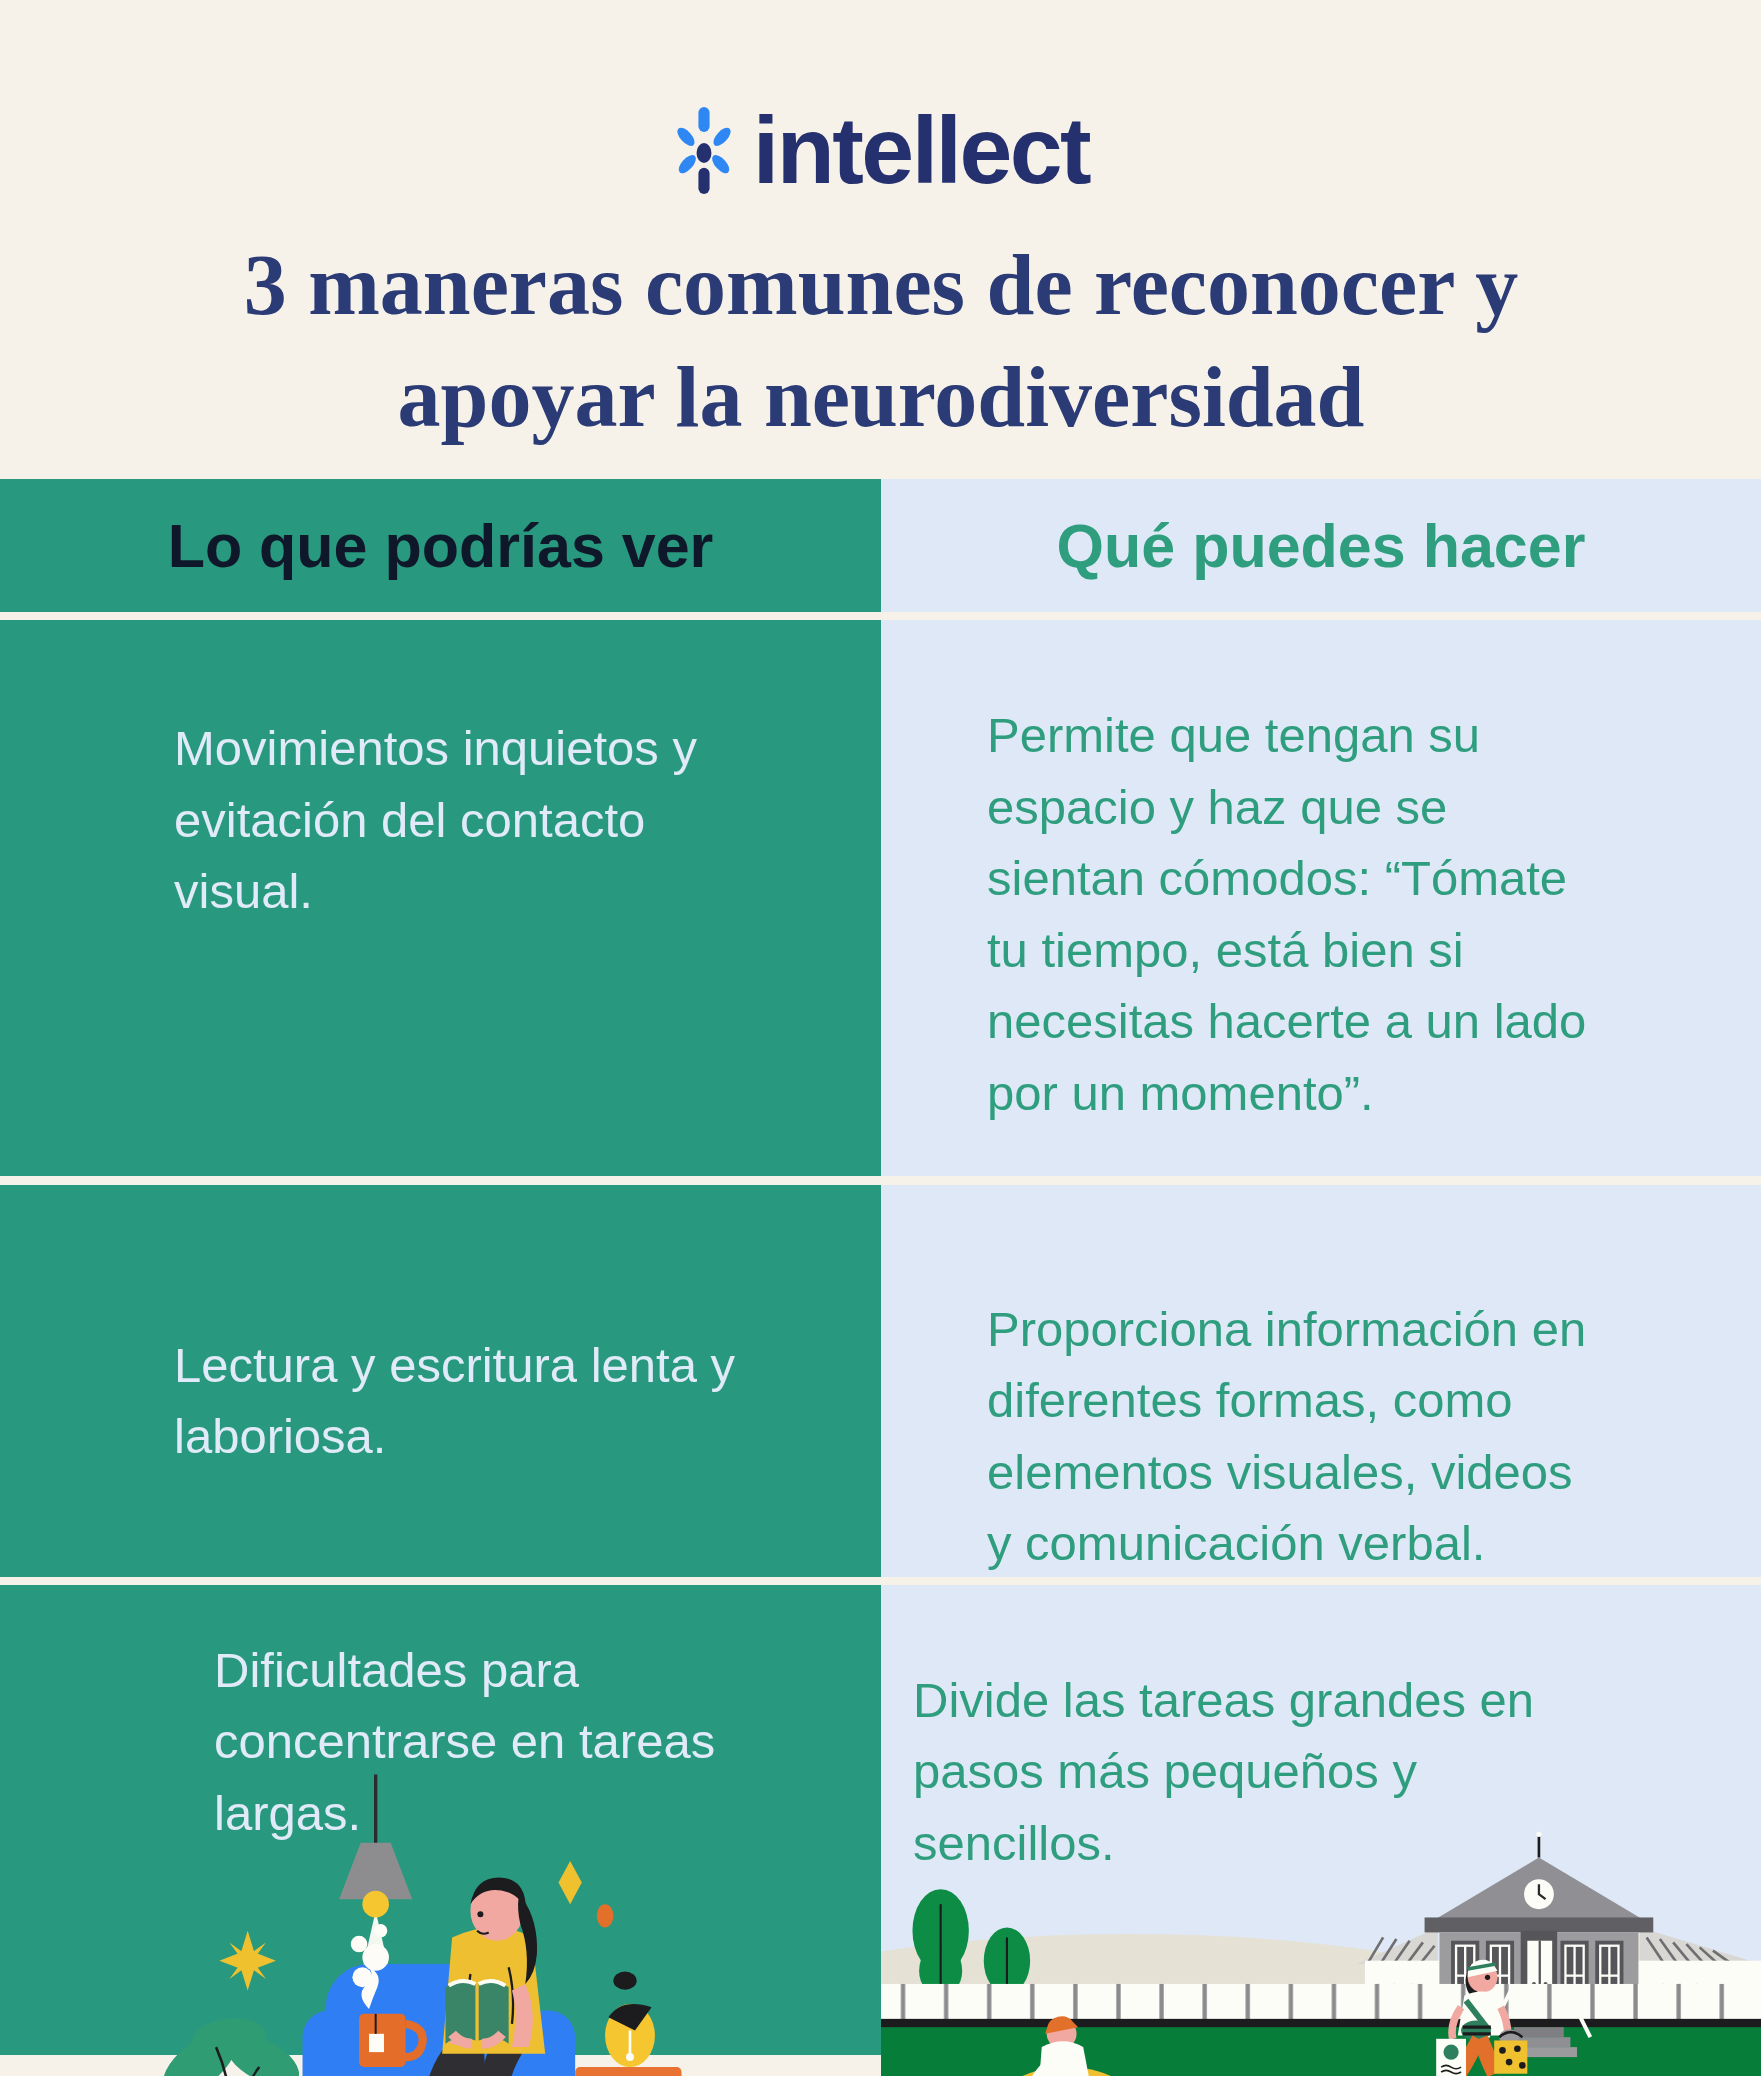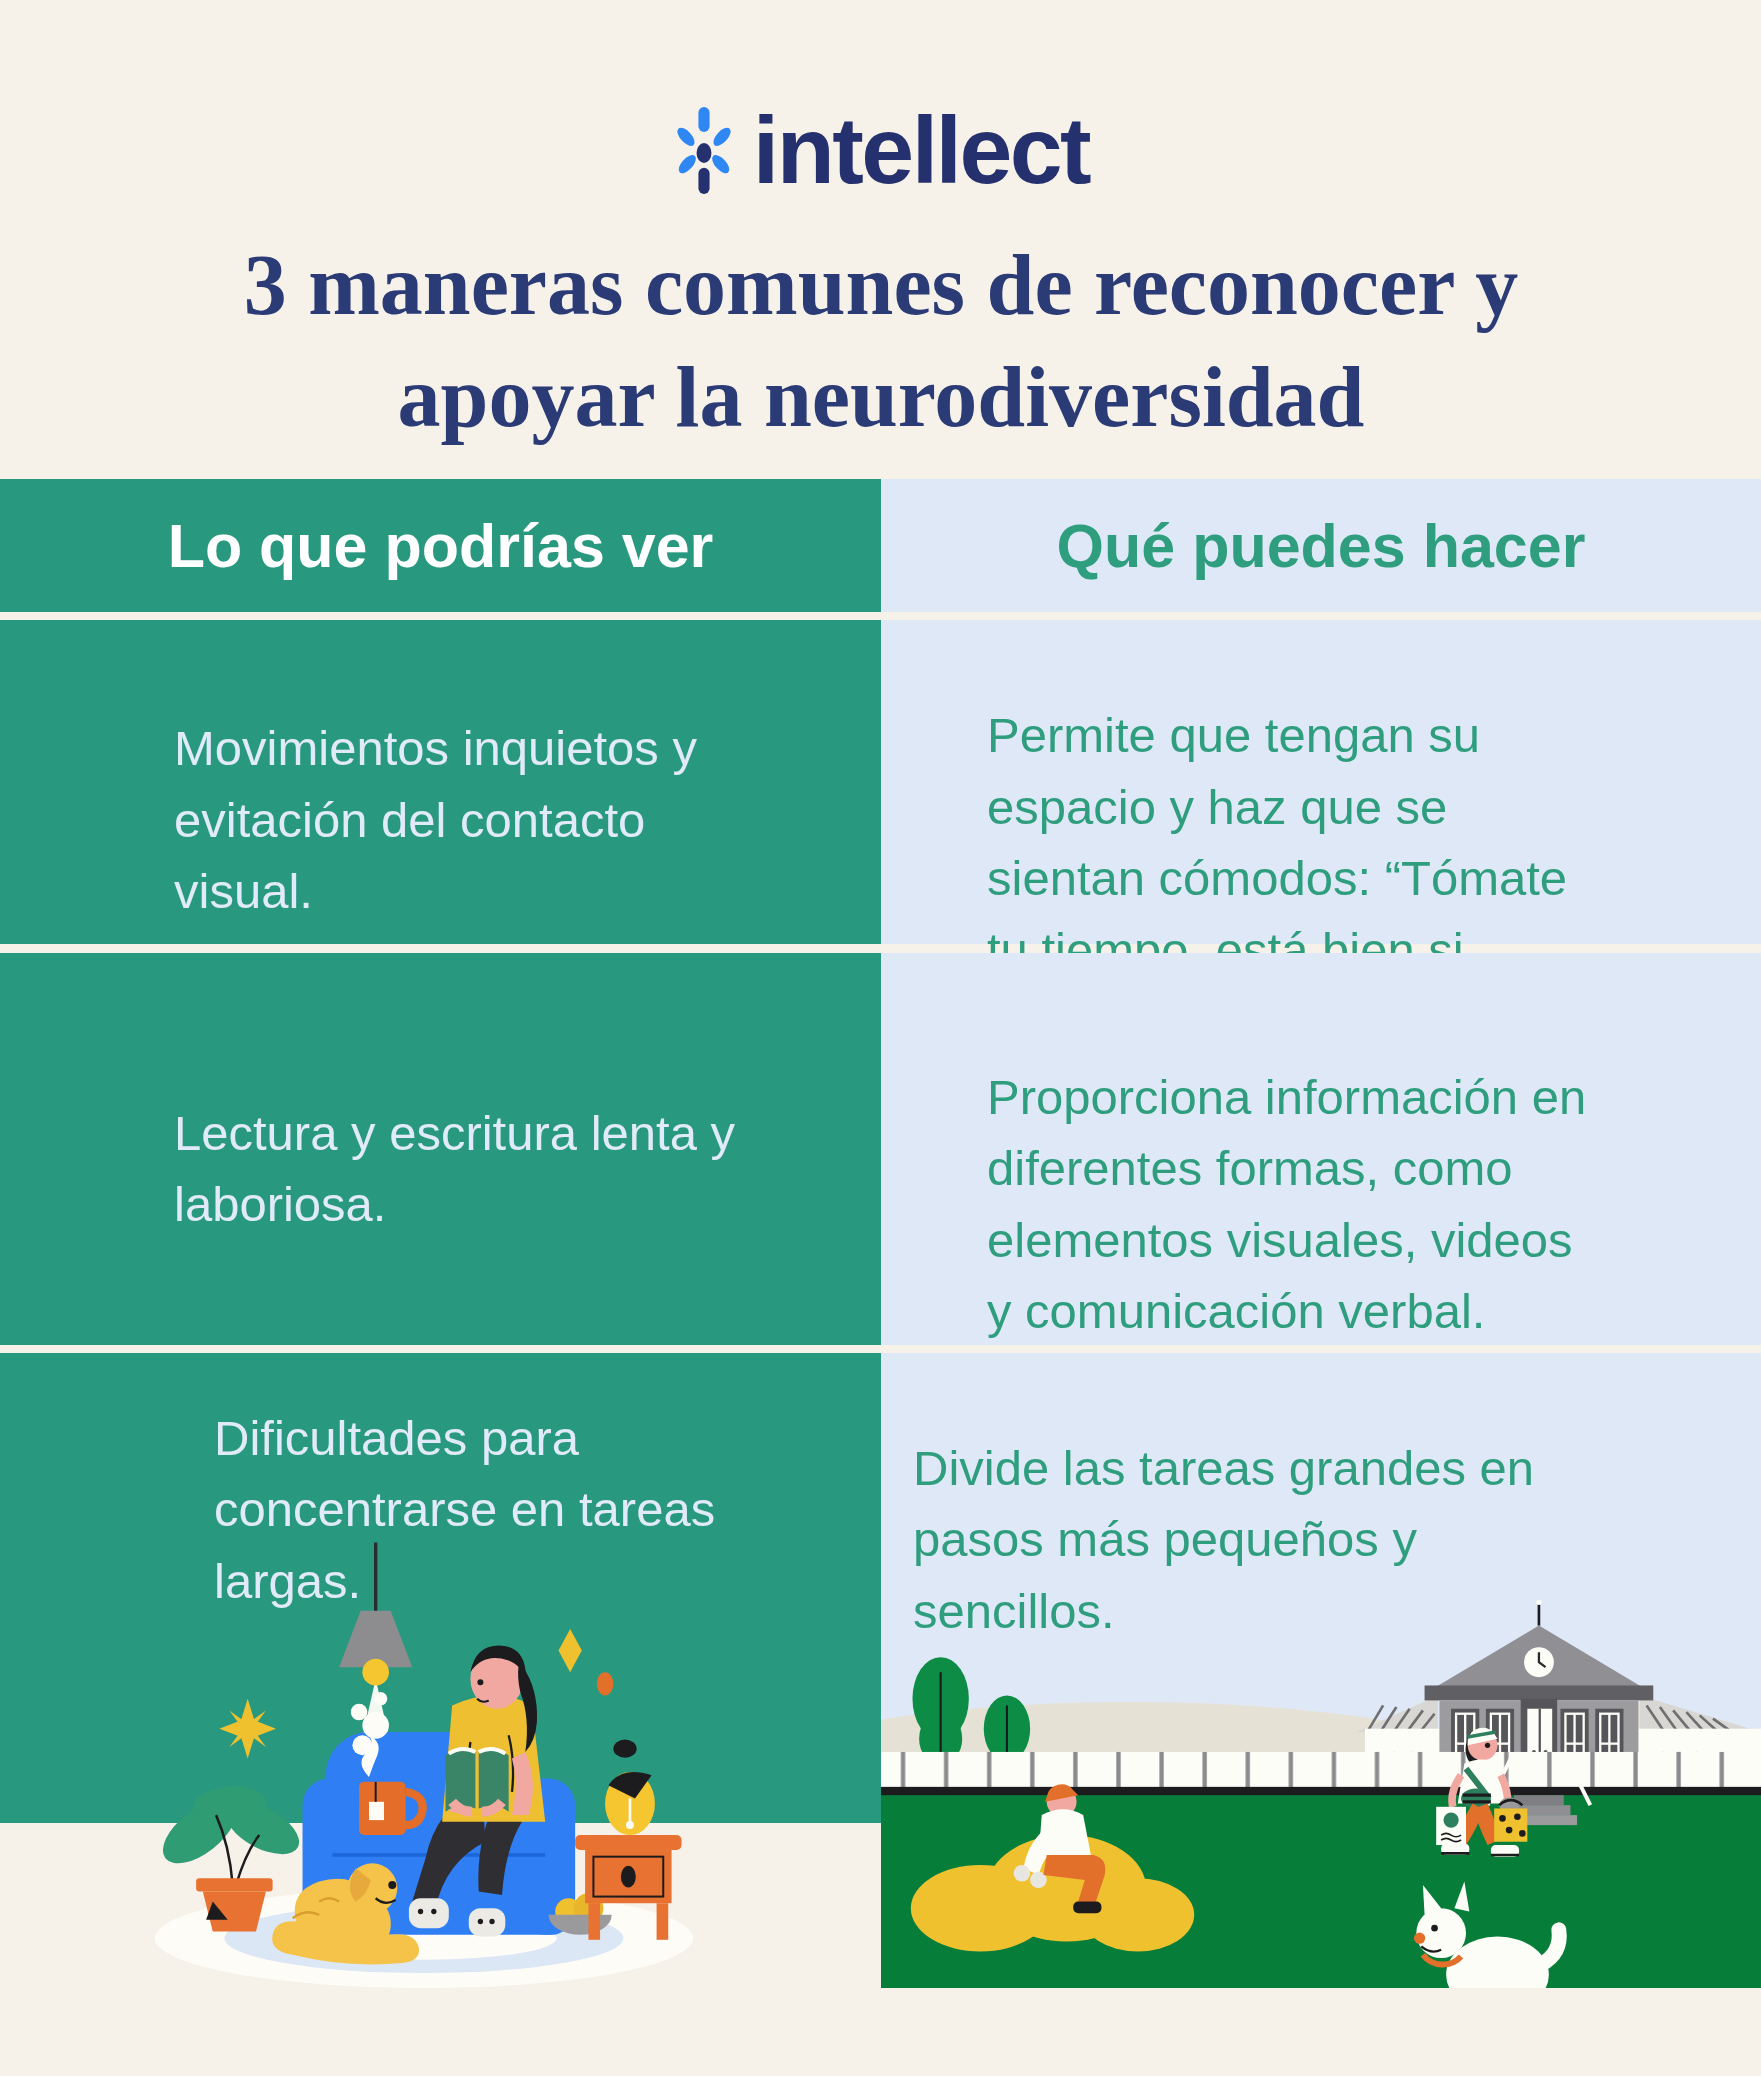"Lo que podrías ver" .thead .col-see { color: #ffffff -> #0f172a }
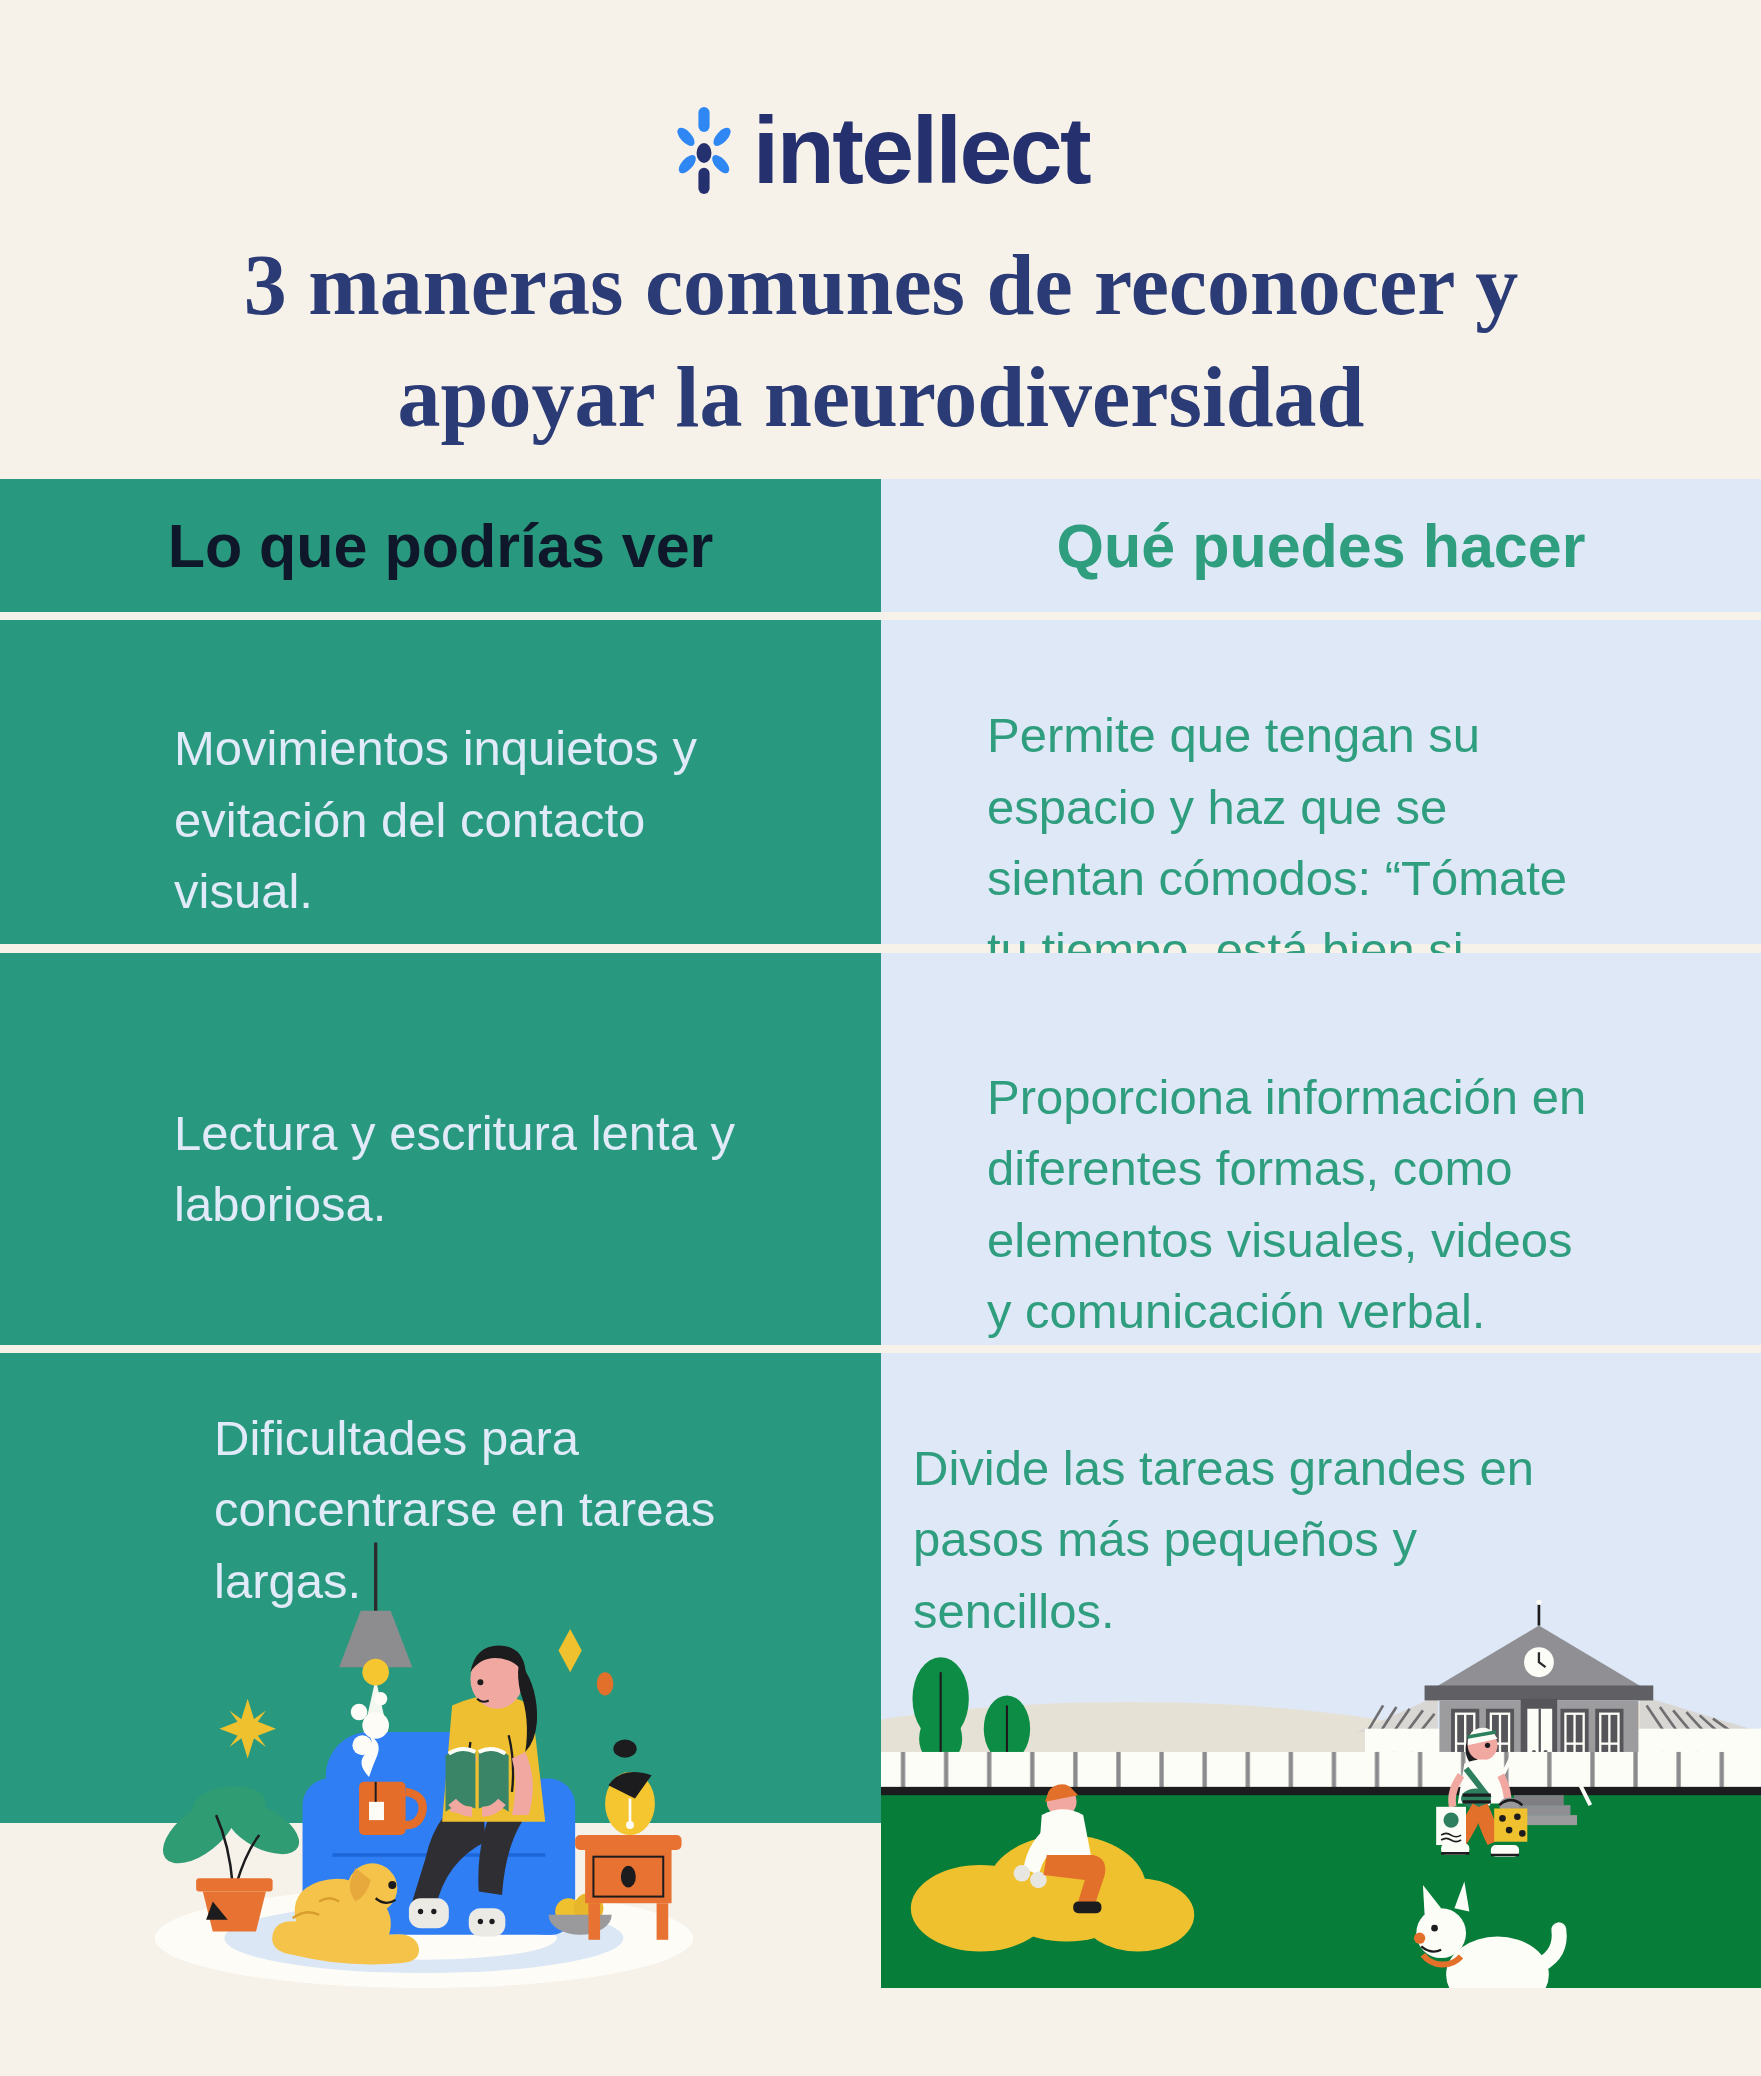"Movimientos inquietos y evitación del" .row1 { height: 324px -> 556px }
